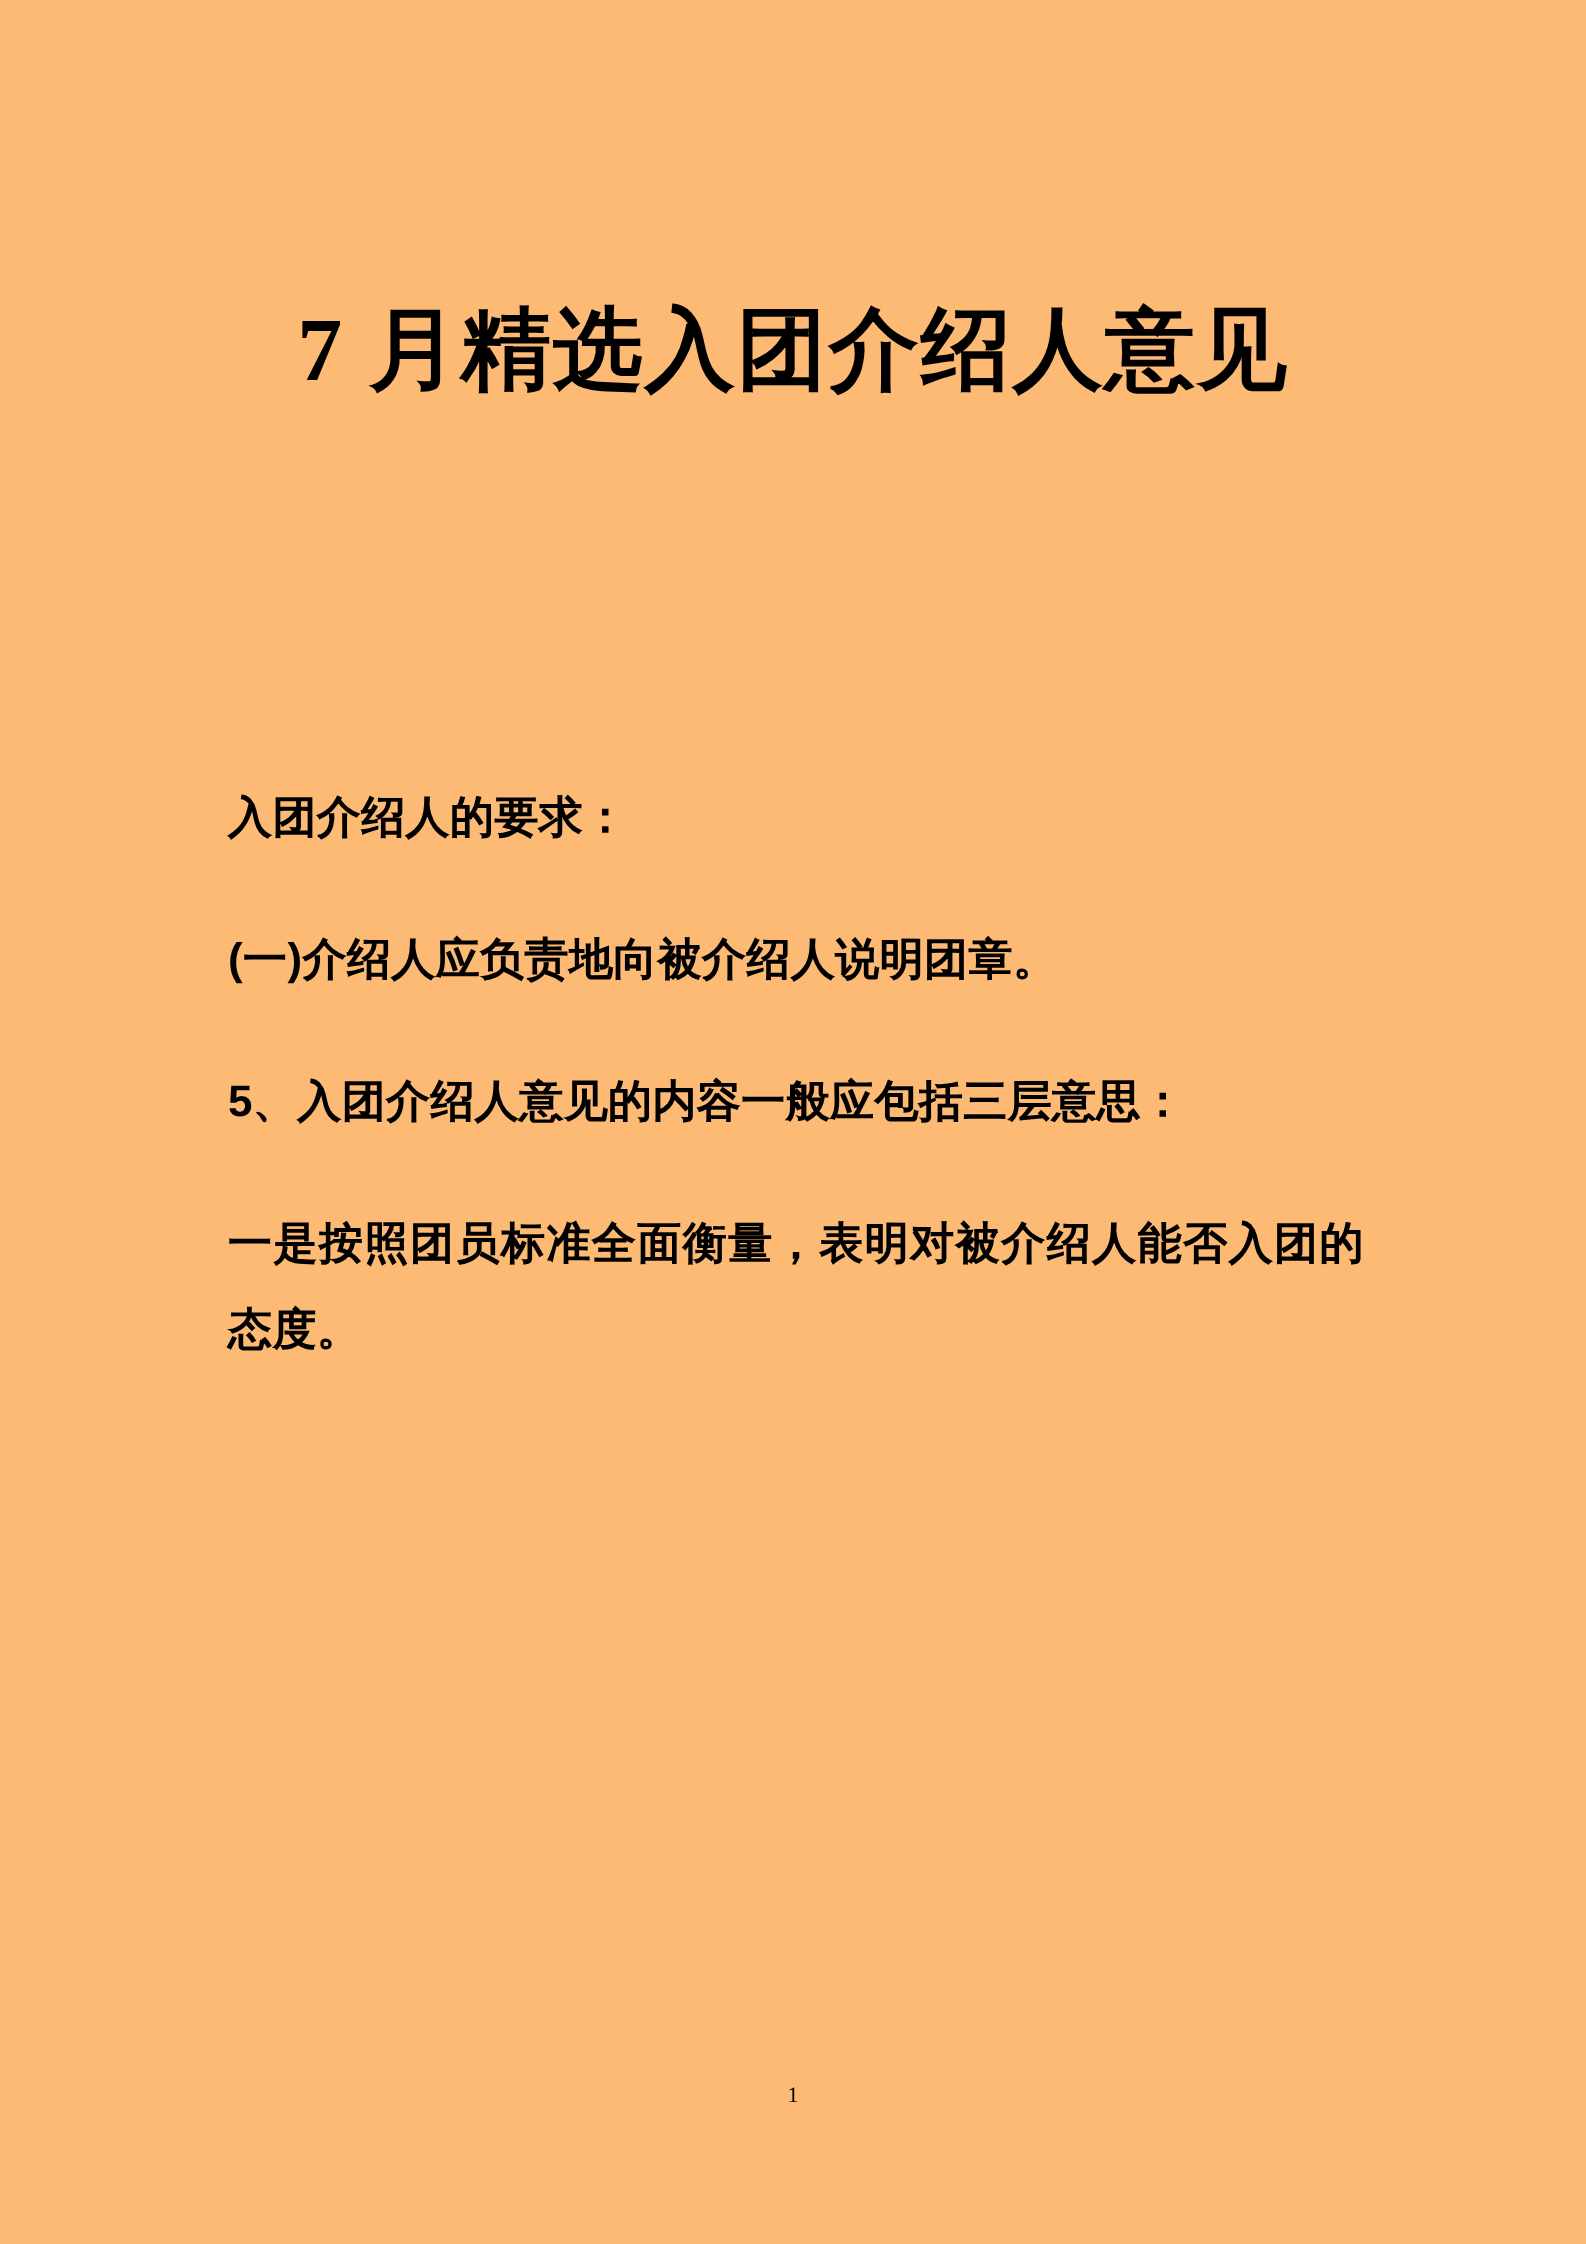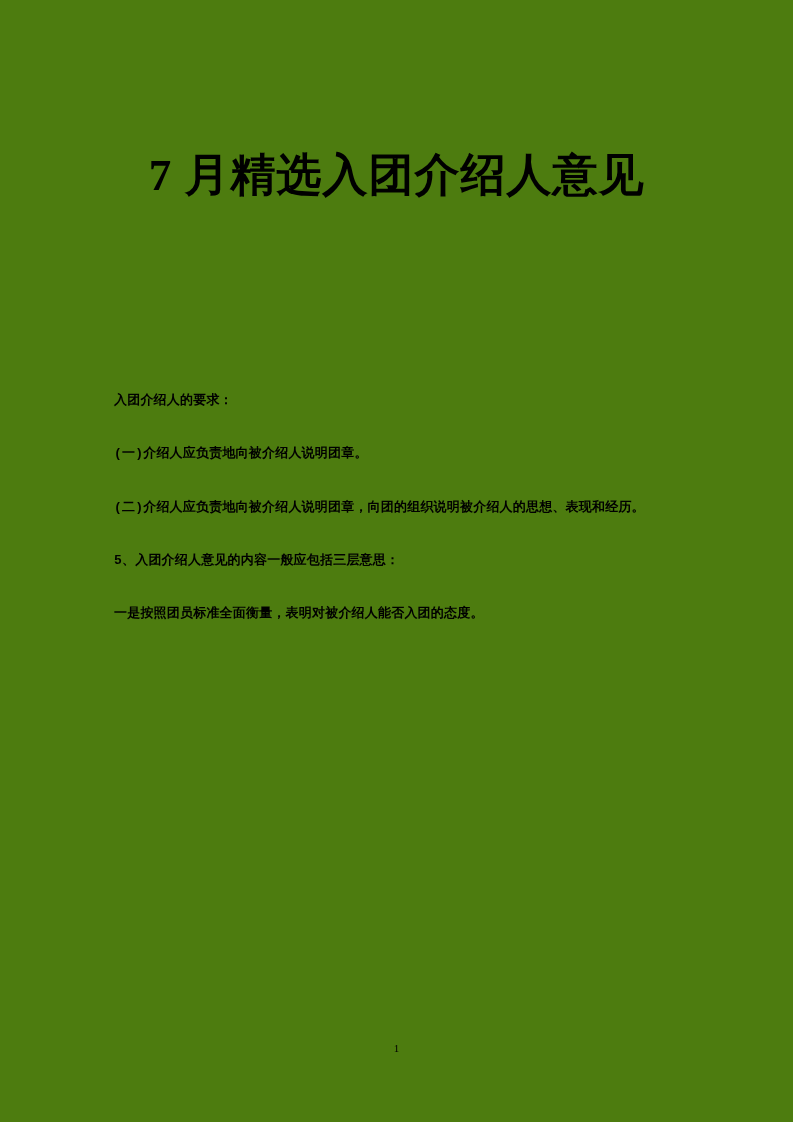"7 月精选入团介绍人意见" .page { background: #4d7c0f -> #fdba74 }
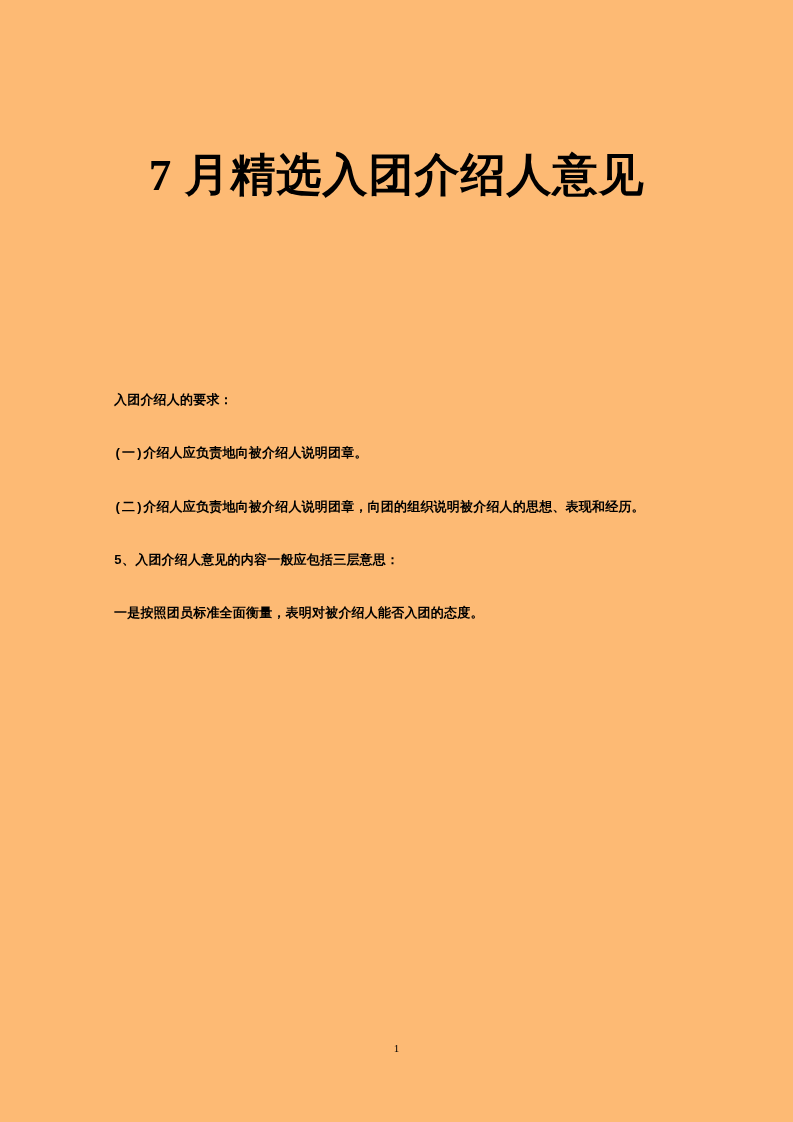"入团介绍人的要求：" .para { font-family: Liberation Mono, monospace -> Liberation Sans, sans-serif; font-size: 13px -> 22px }
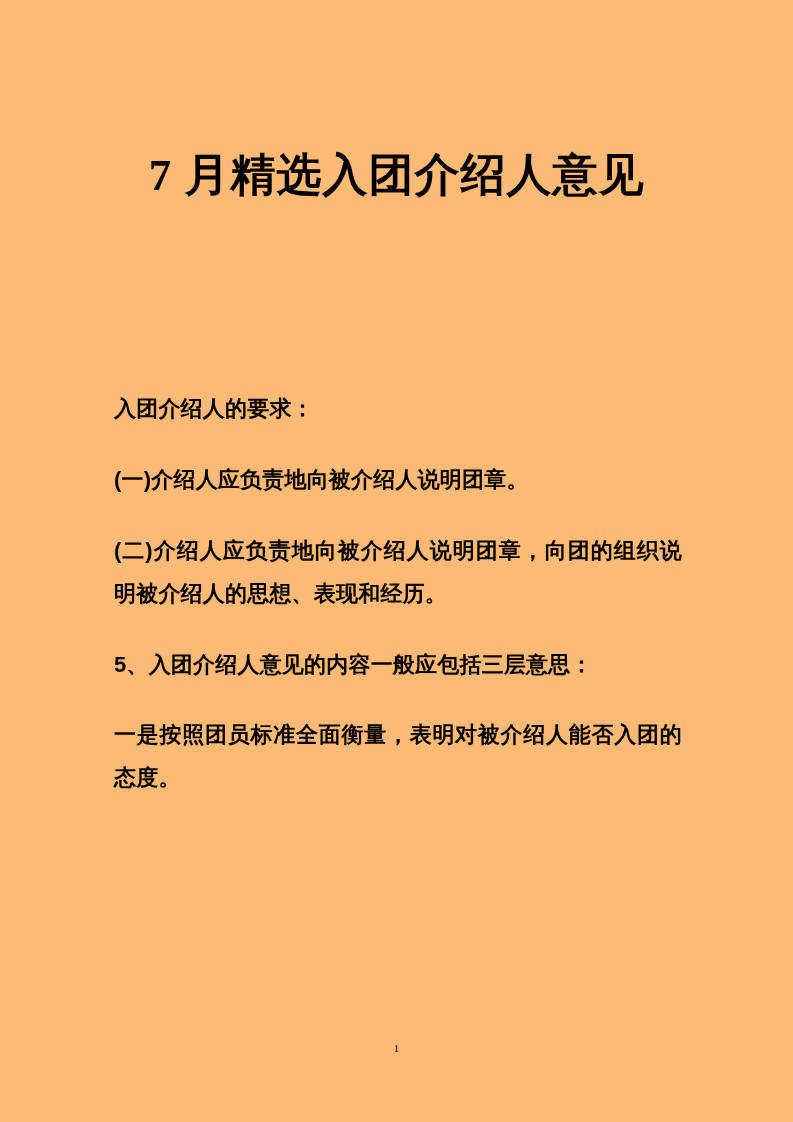"(二)介绍人应负责地向被介绍人说明团章，向团的组织说明被介绍人的思想、表现和经历" p.para { html: <p>(二)介绍人应负责地向被介绍人说明团章，向团的组织说明被介绍人的思想、表现和经历。</p> -> none }
